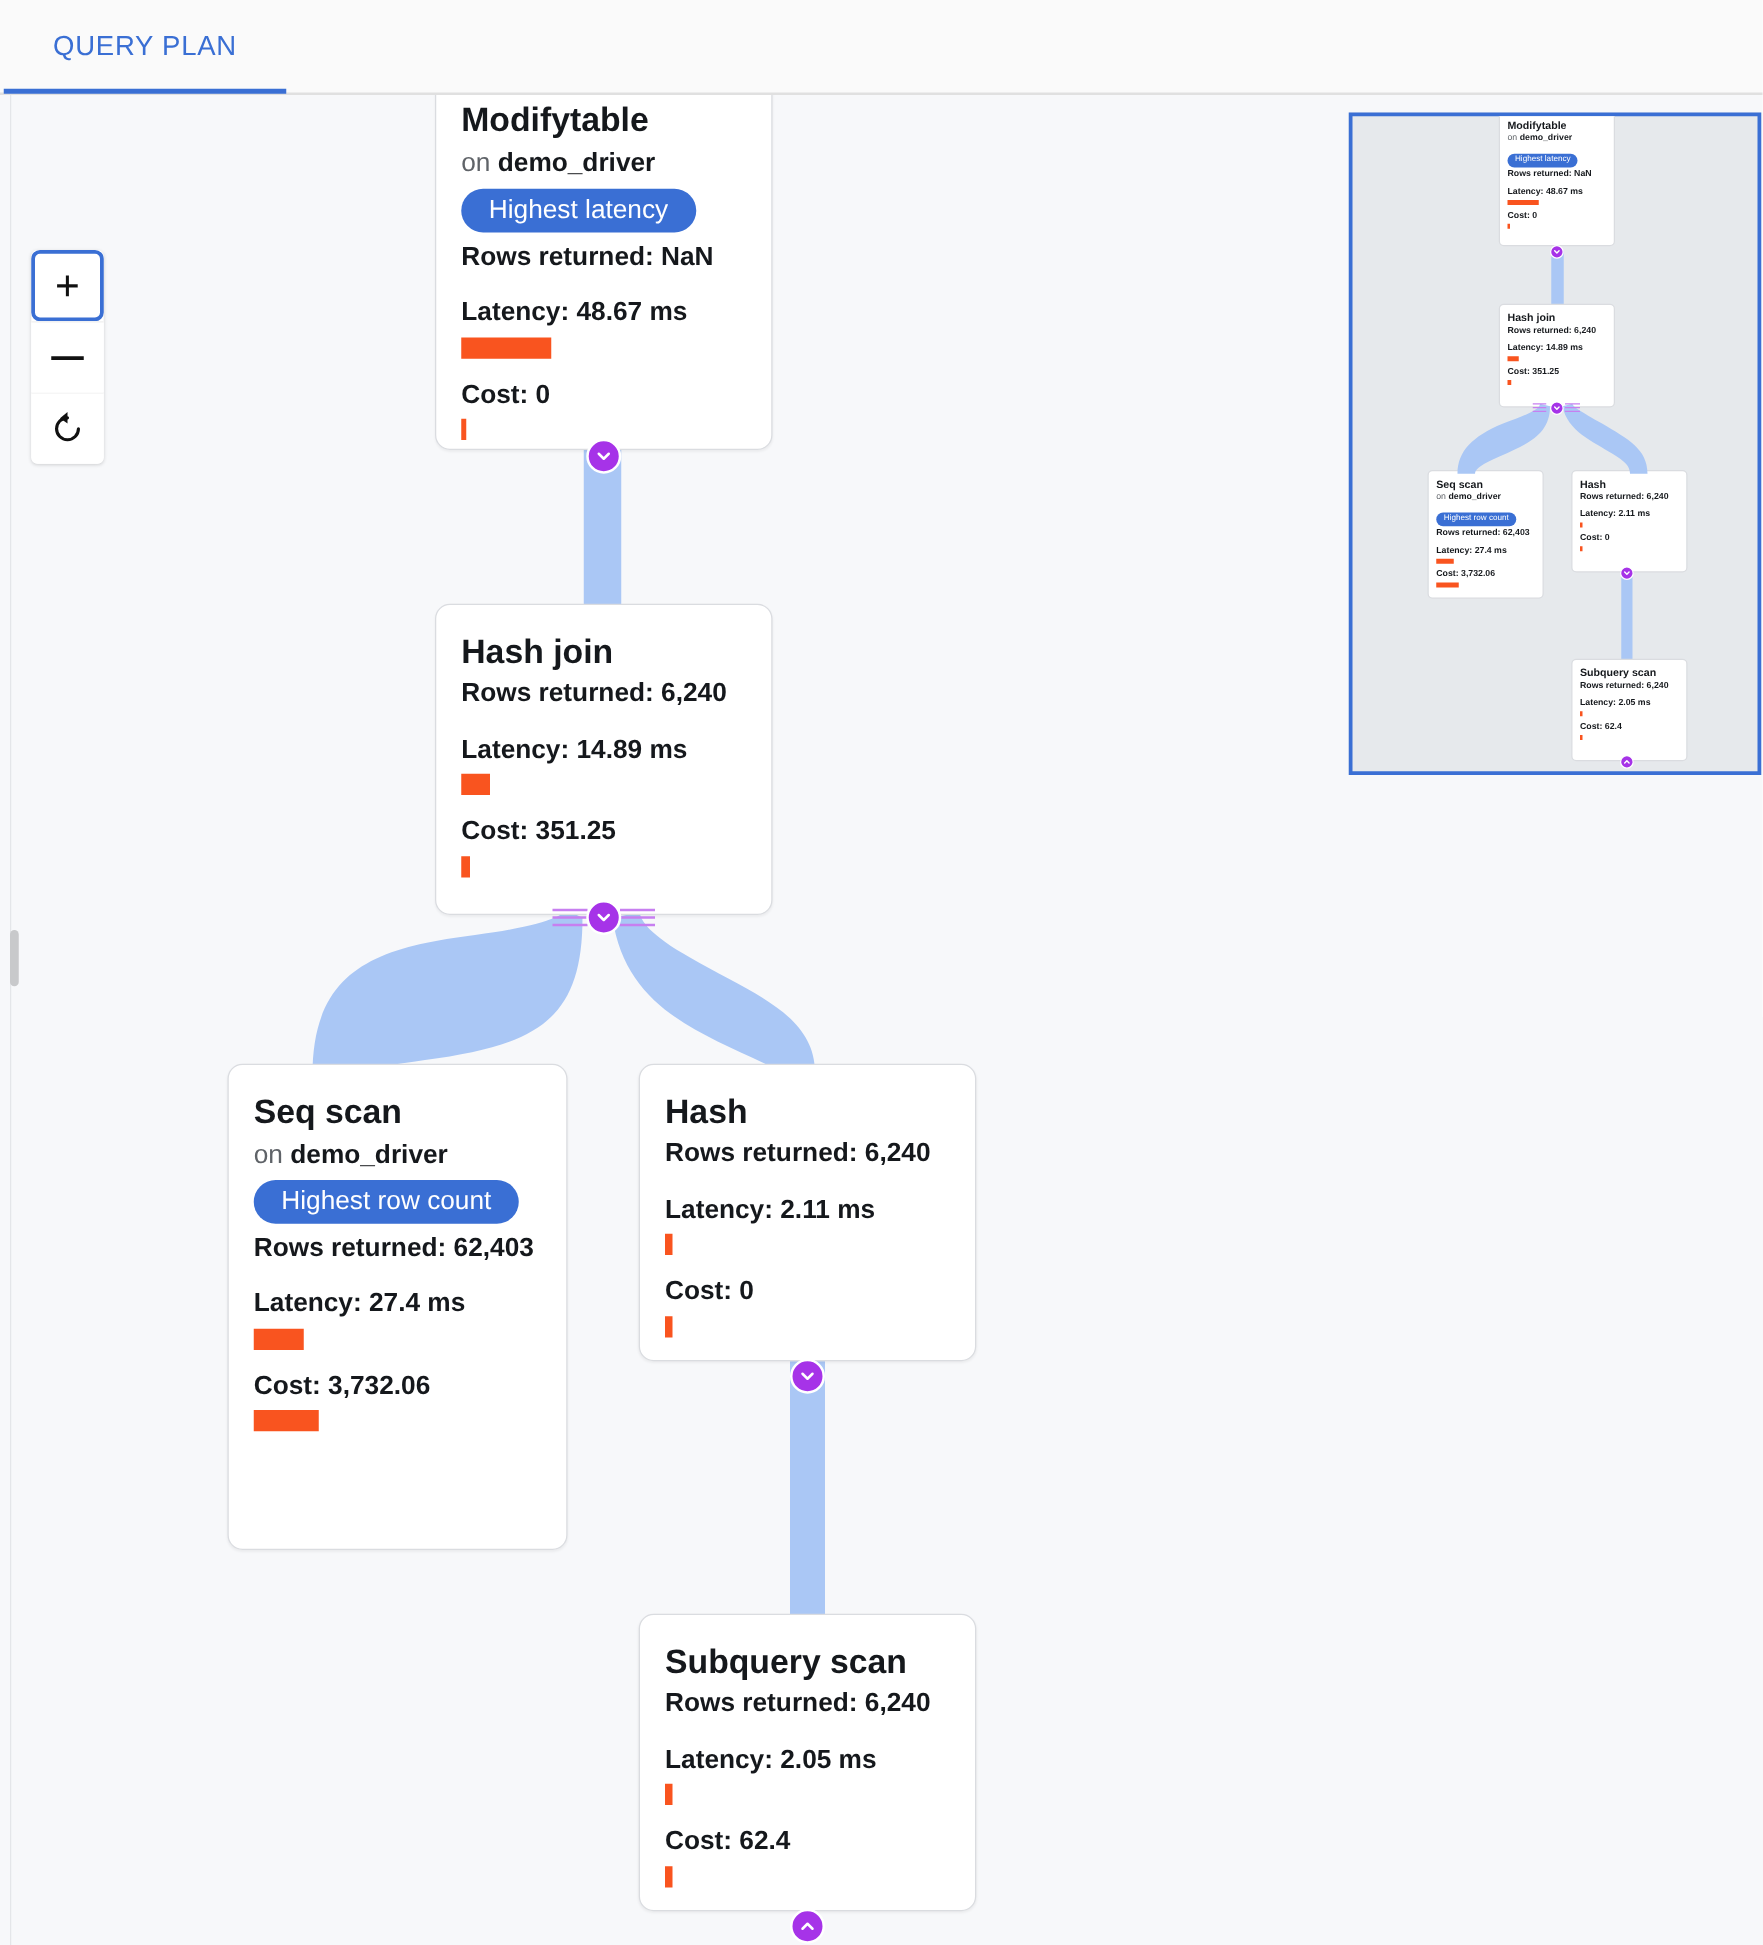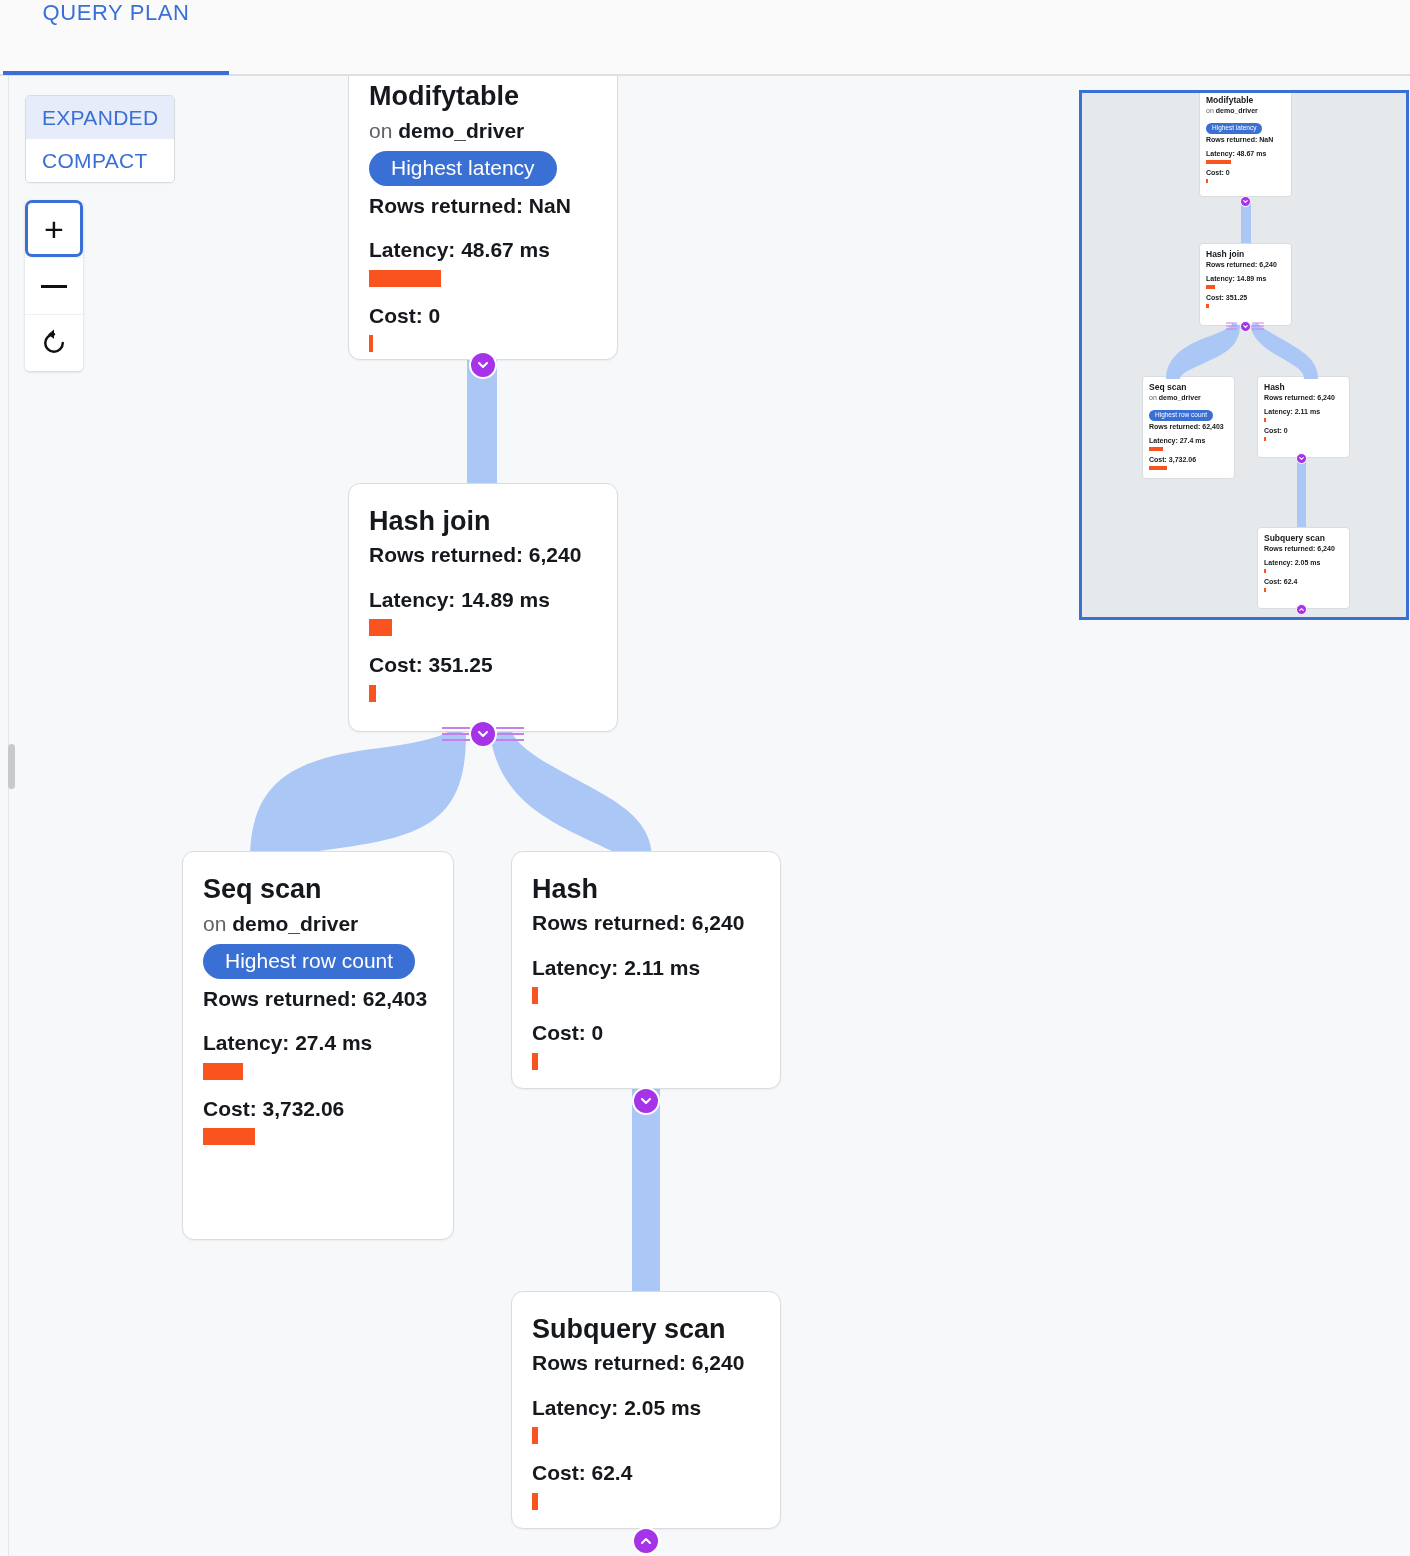"QUERY PLAN" .tab { align-items: flex-start -> center }
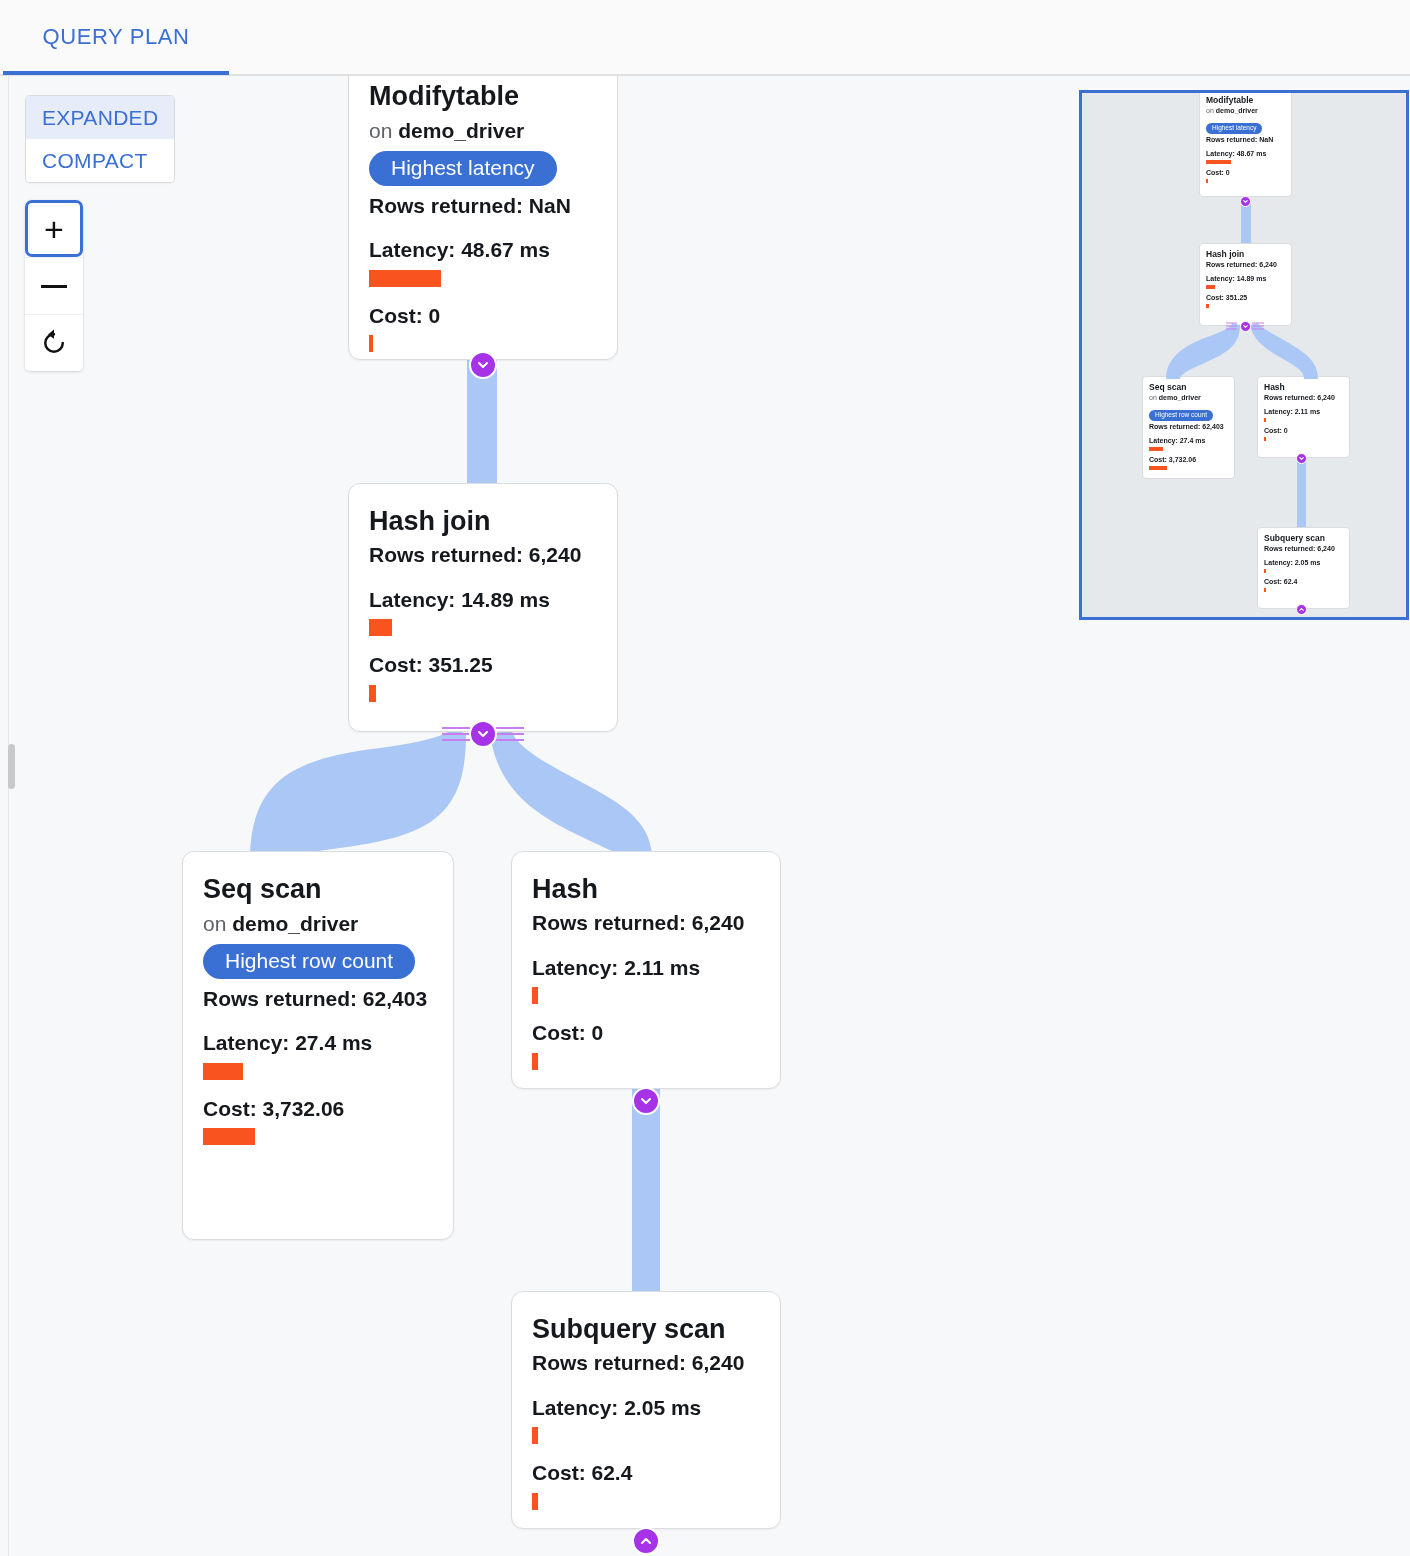"EXPANDED" div.mode-toggle { html: <div> <div> <span>EXPANDED</span> </div> <div> <span>COMPACT</span> </div> </div> -> none }
